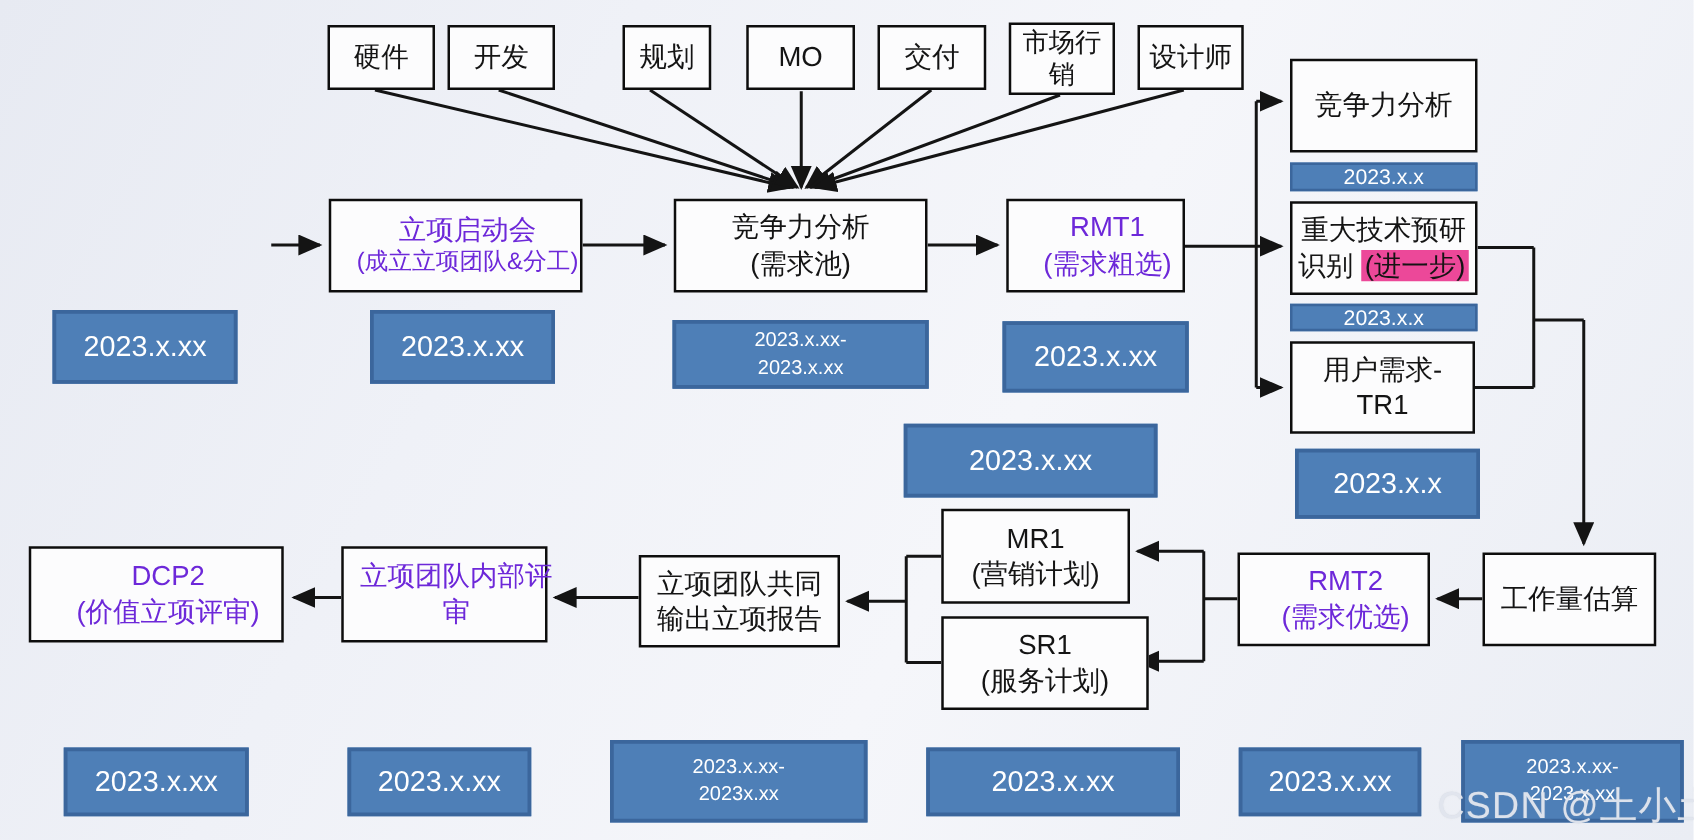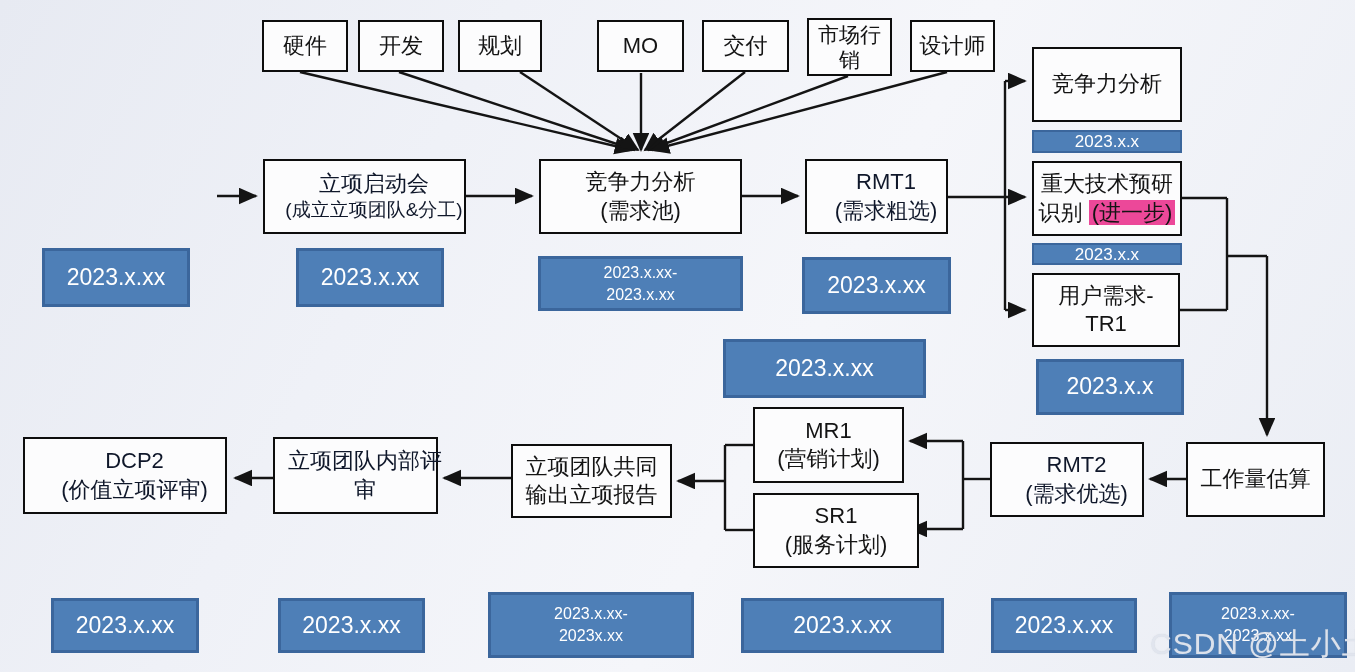"规划" div.node { left: 458px -> 498px; width: 84px -> 71px }
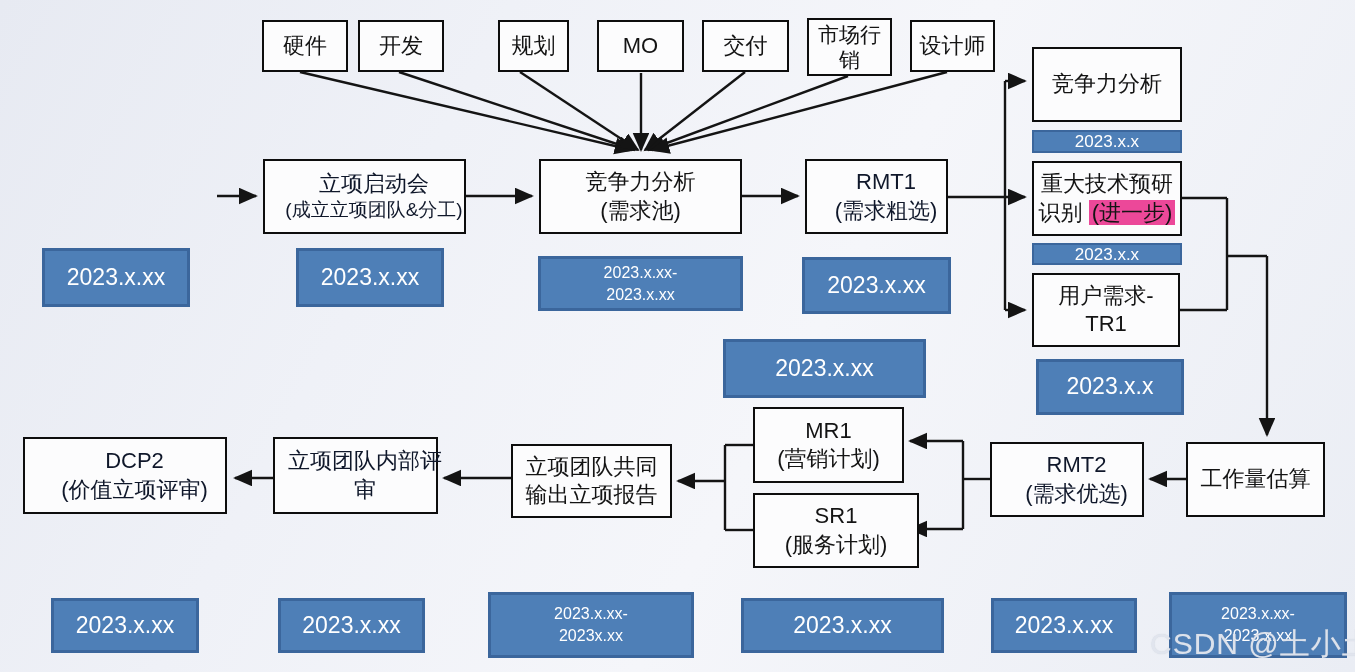"立项启动会" .node.red { color: #0f172a -> #6d28d9 }
